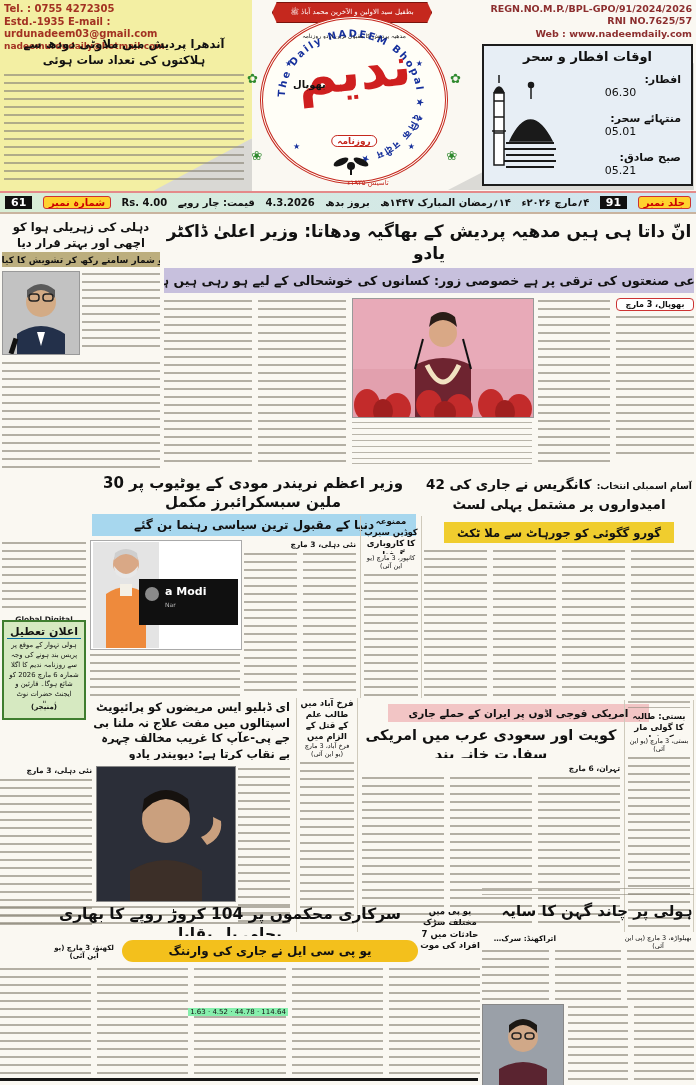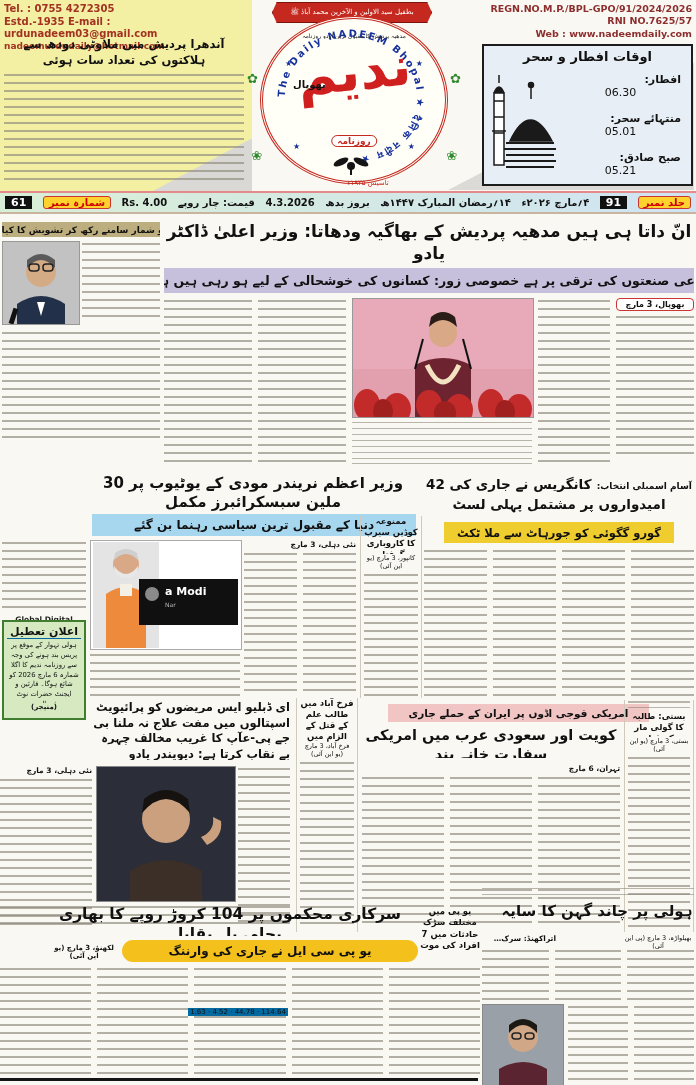"دہلی کی زہریلی ہوا کو" div.hl { html: none -> <div>دہلی کی زہریلی ہوا کو اچھی اور بہتر قرار دیا</div> }
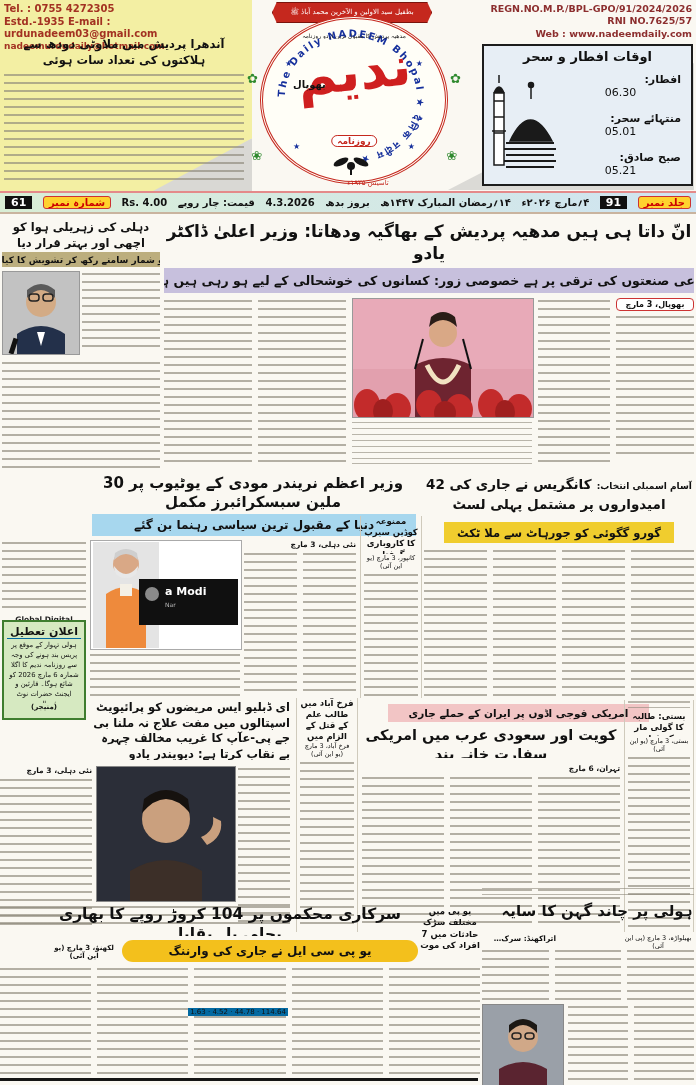"1.63 · 4.52 · 44.78" #elec-figs { background: #0369a1 -> #86efac }
